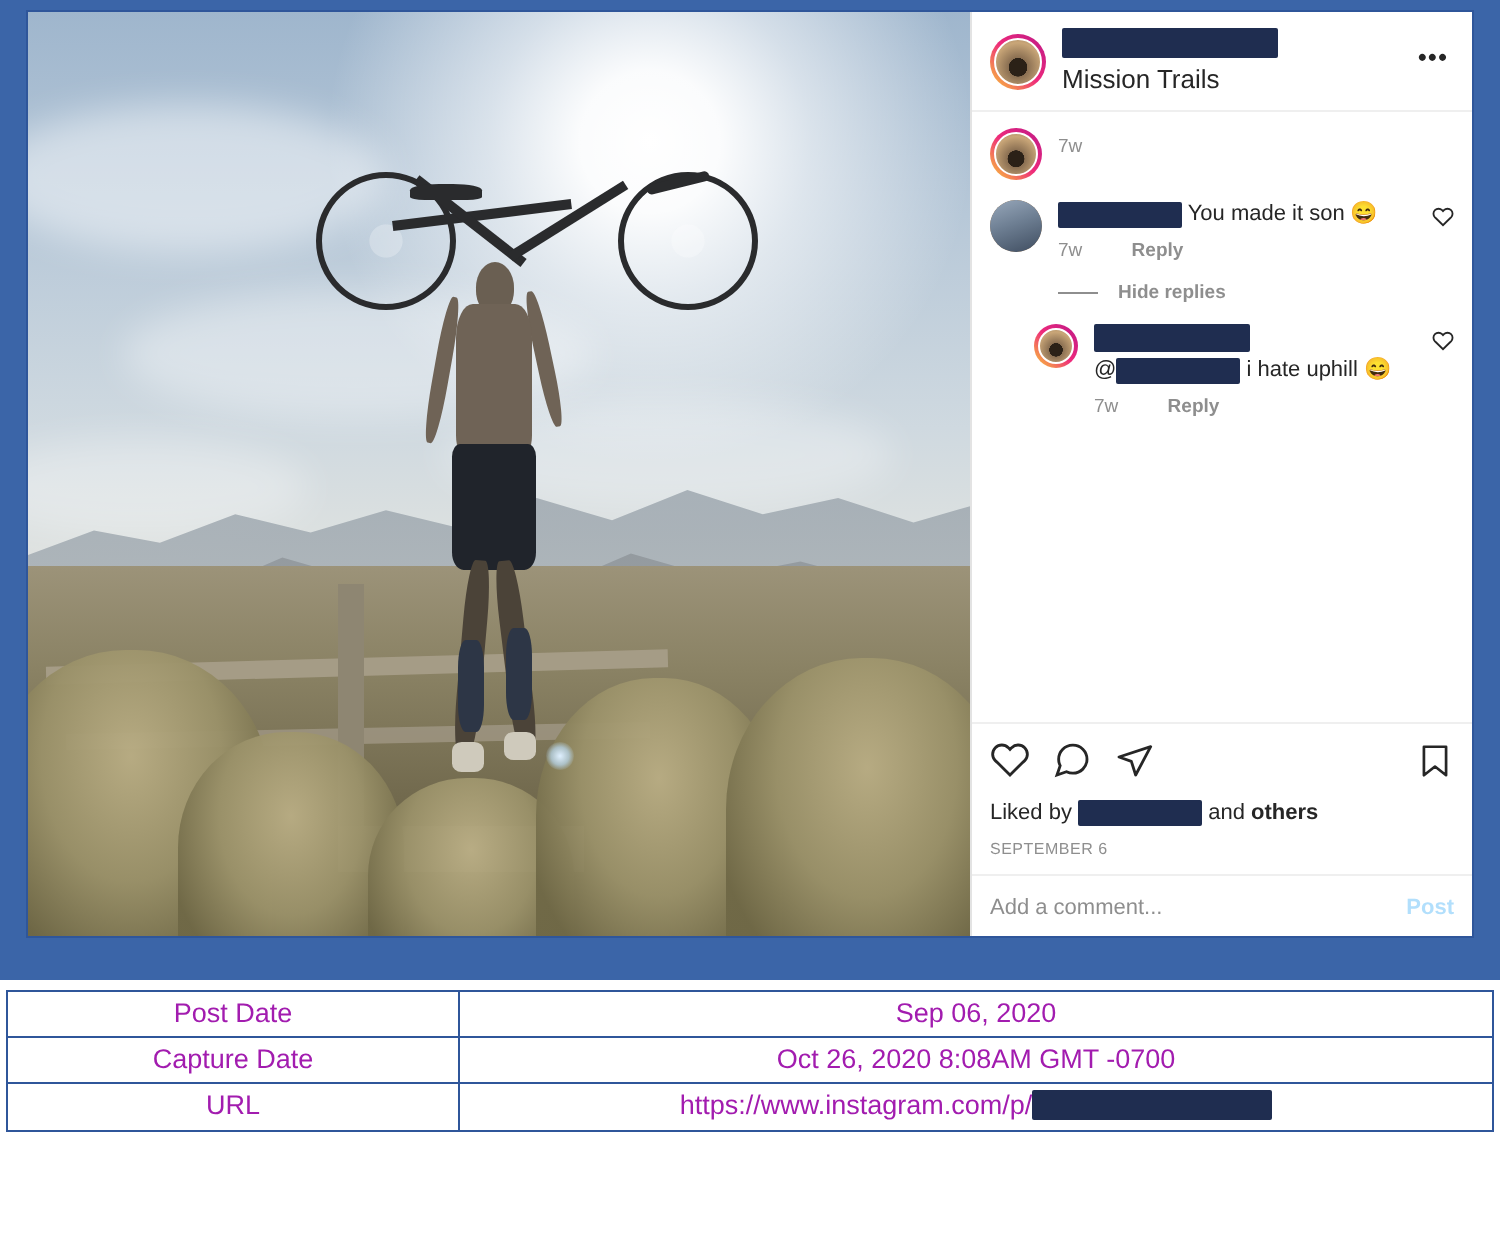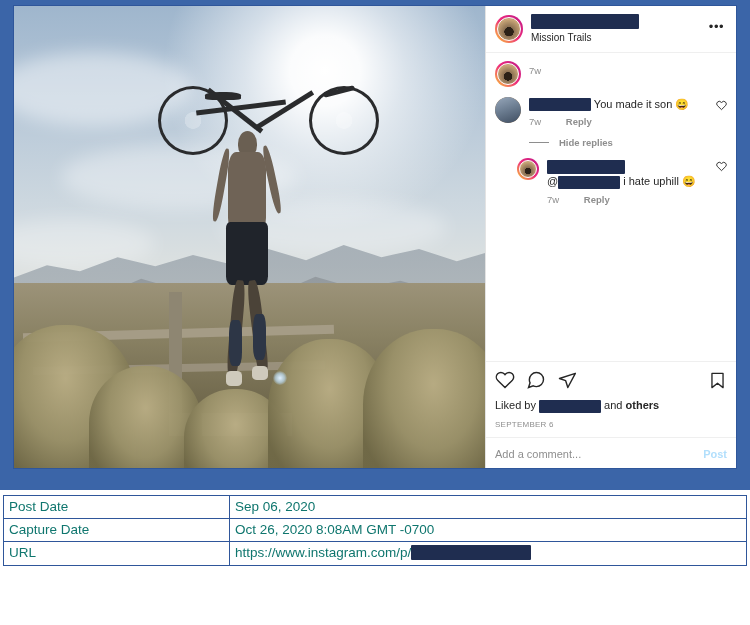"Mission Trails" .hdr-loc { font-size: 10px -> 13px }
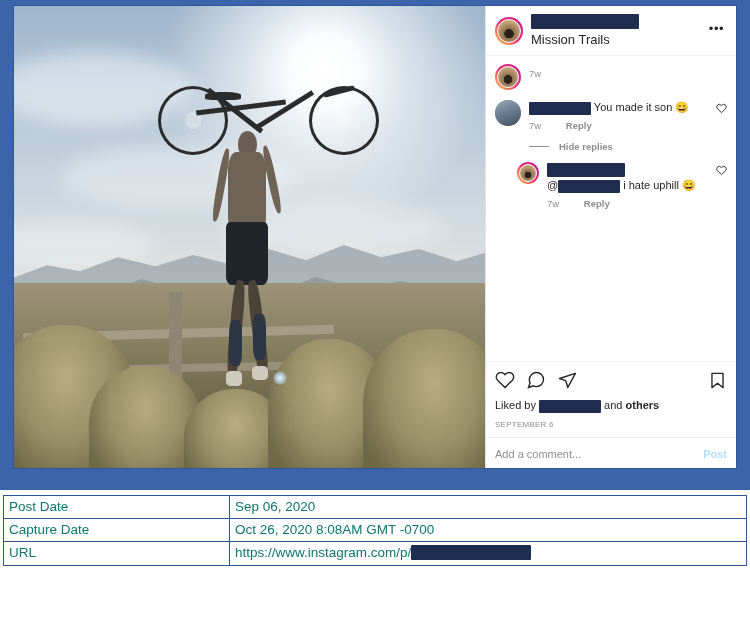"Post Date" td { color: #0f766e -> #a21caf; text-align: none -> center }
